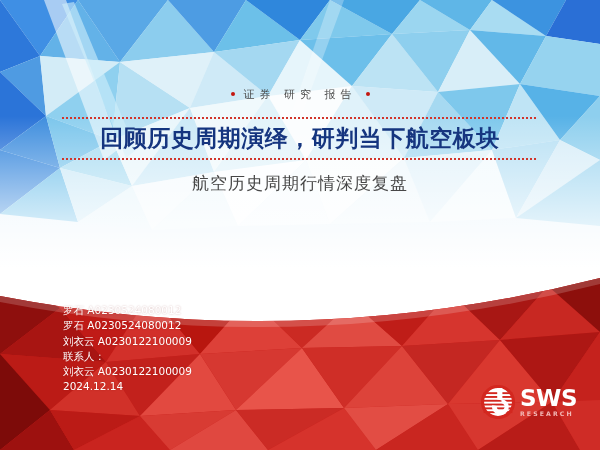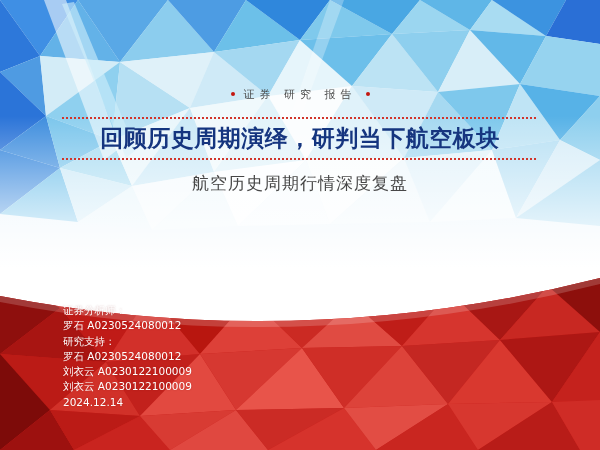"证券分析师：" div.line { html: <div>证券分析师：</div> -> none }
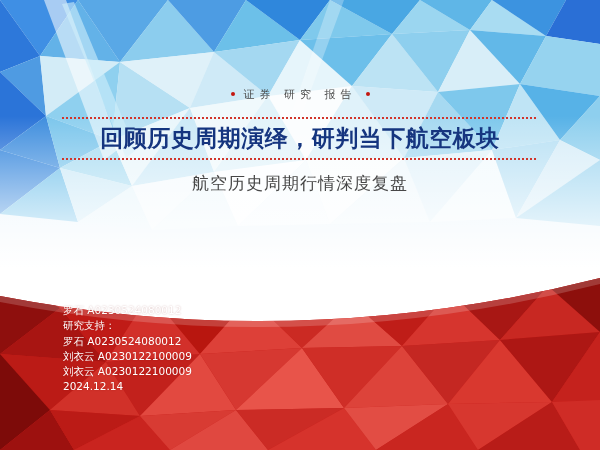"研究支持：" div.line { html: <div>研究支持：</div> -> none }
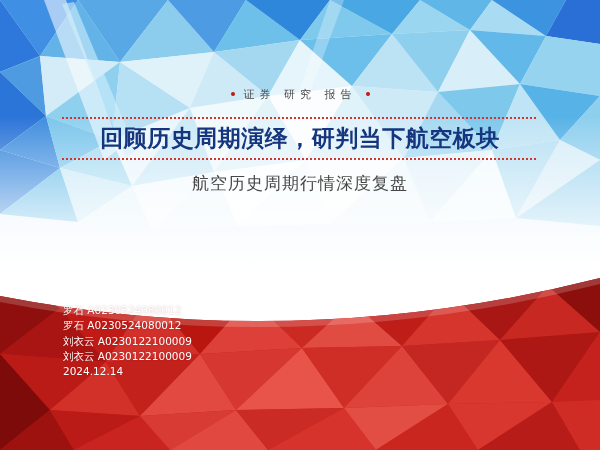"联系人：" div.line { html: none -> <div>联系人：</div> }
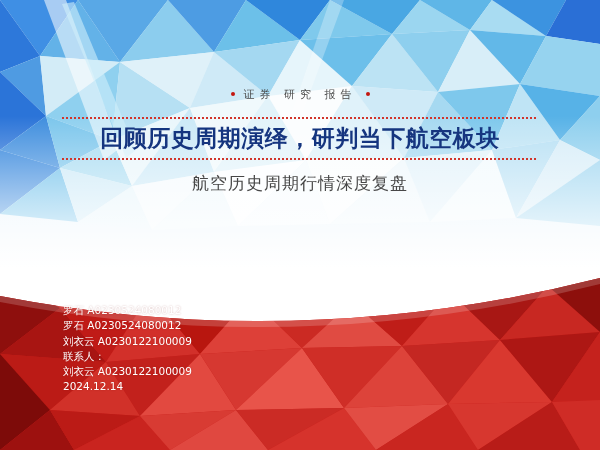"SWS" div { html: none -> <div> <svg> <circle></circle> <g> <rect></rect> <rect></rect> <rect></rect> <rect></rect> <rect></rect> <rect></rect> </g> <circle></circle> <path></path> <path></path> </svg> <span> <span>SWS</span> <span>RESEARCH</span> </span> </div> }
